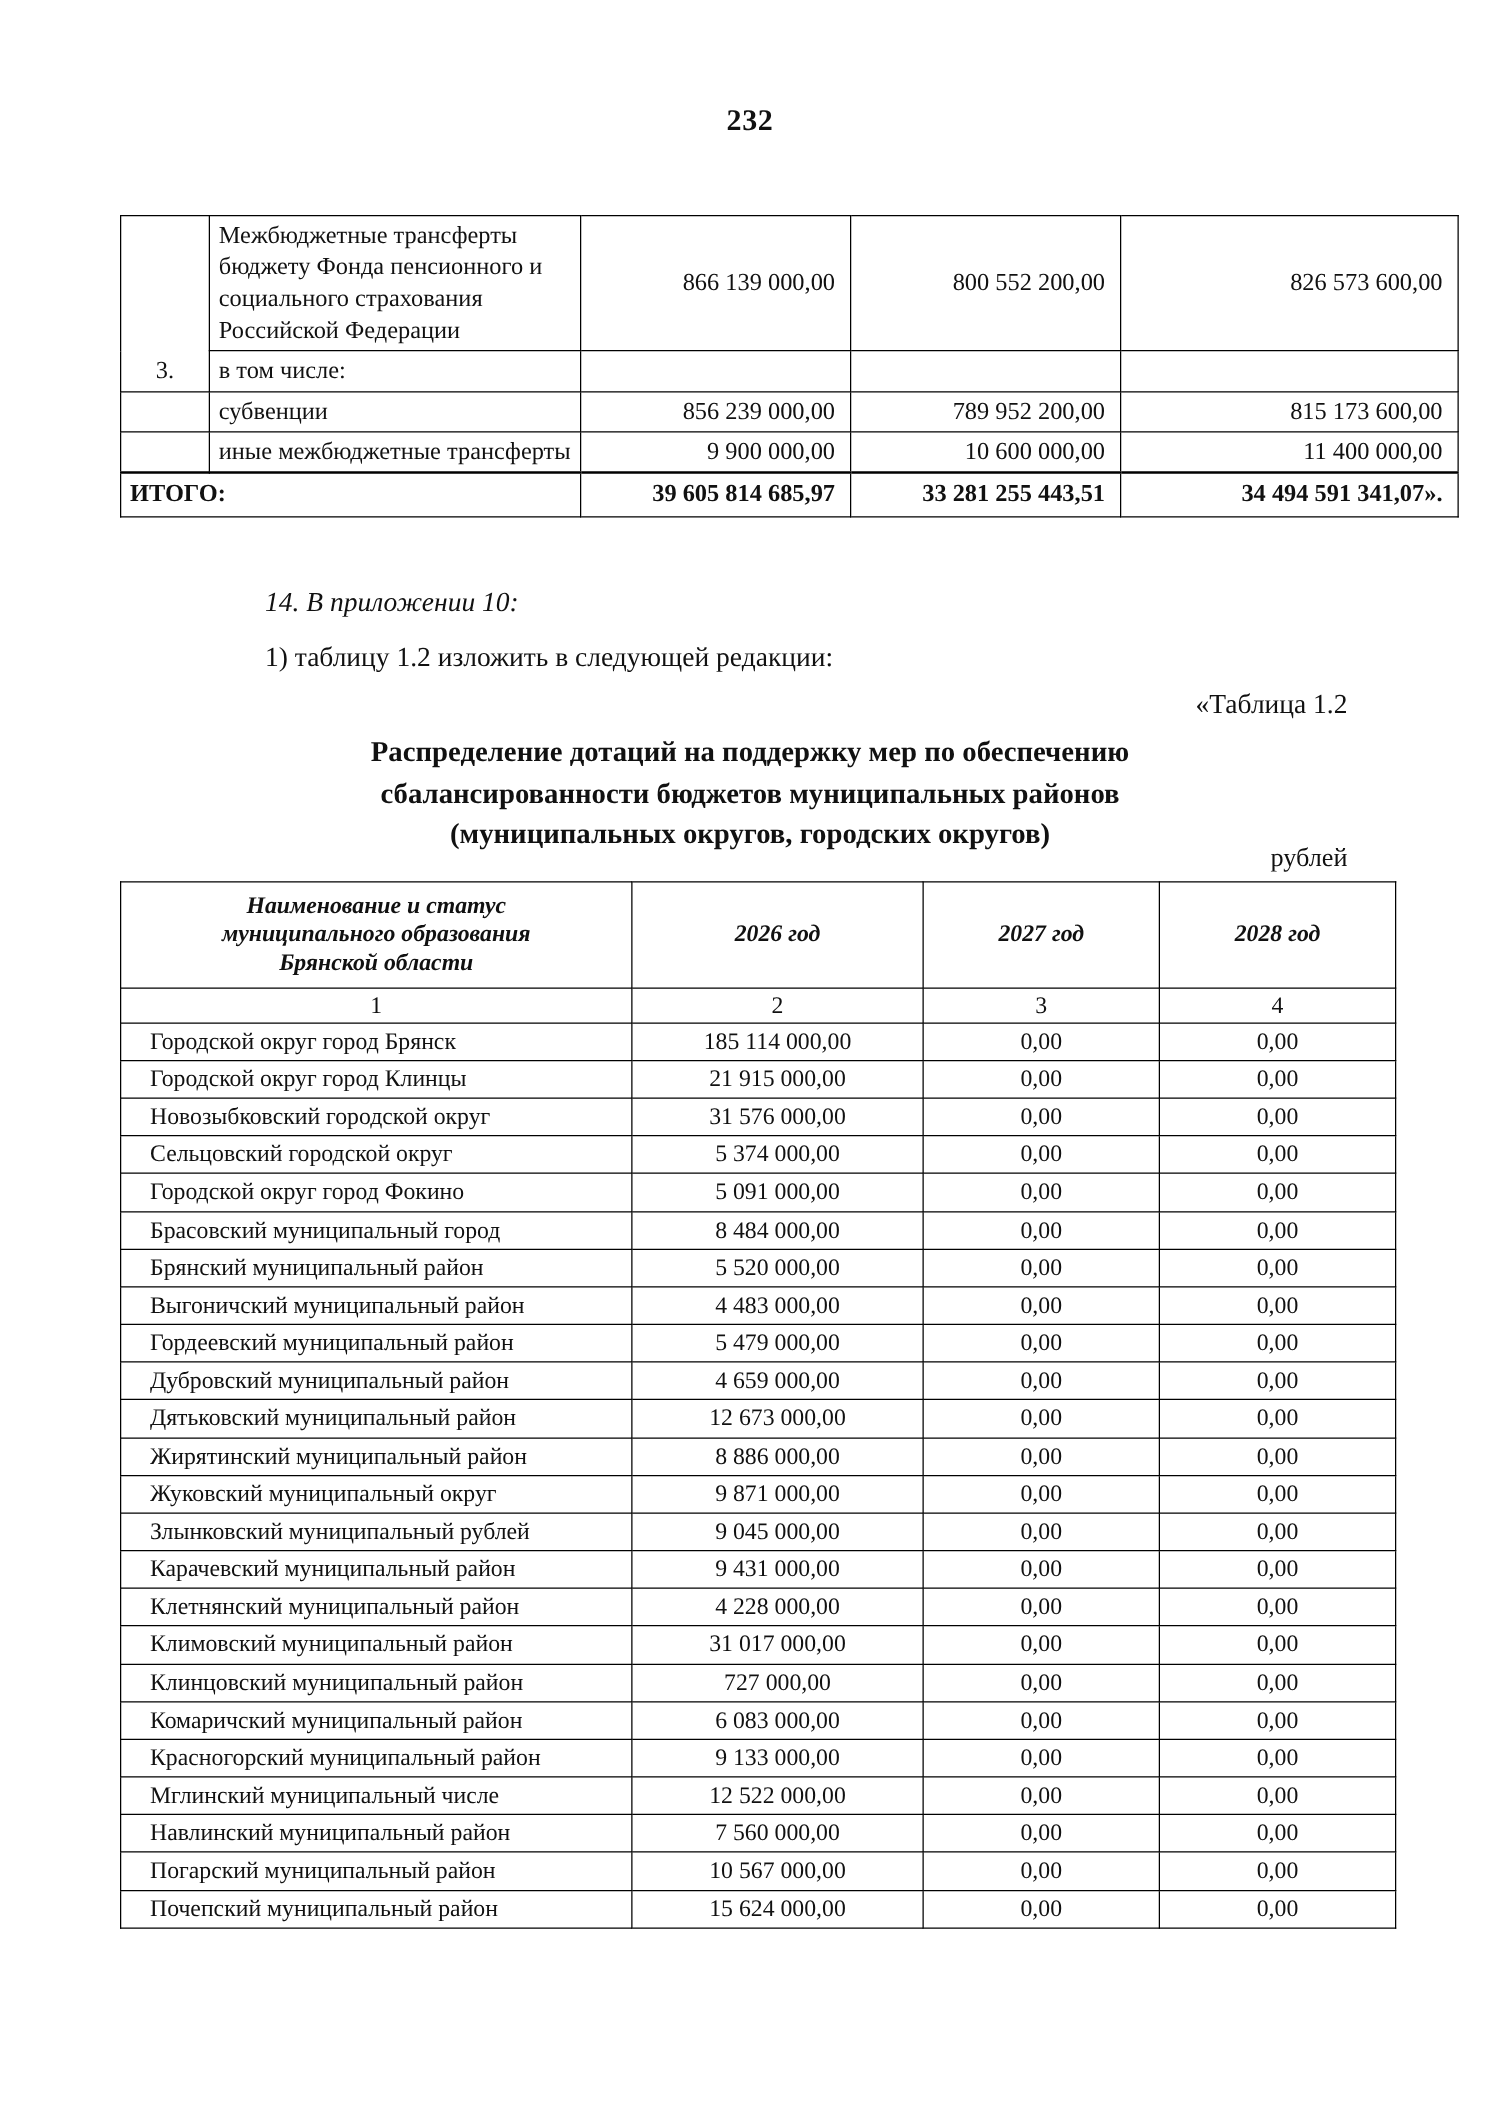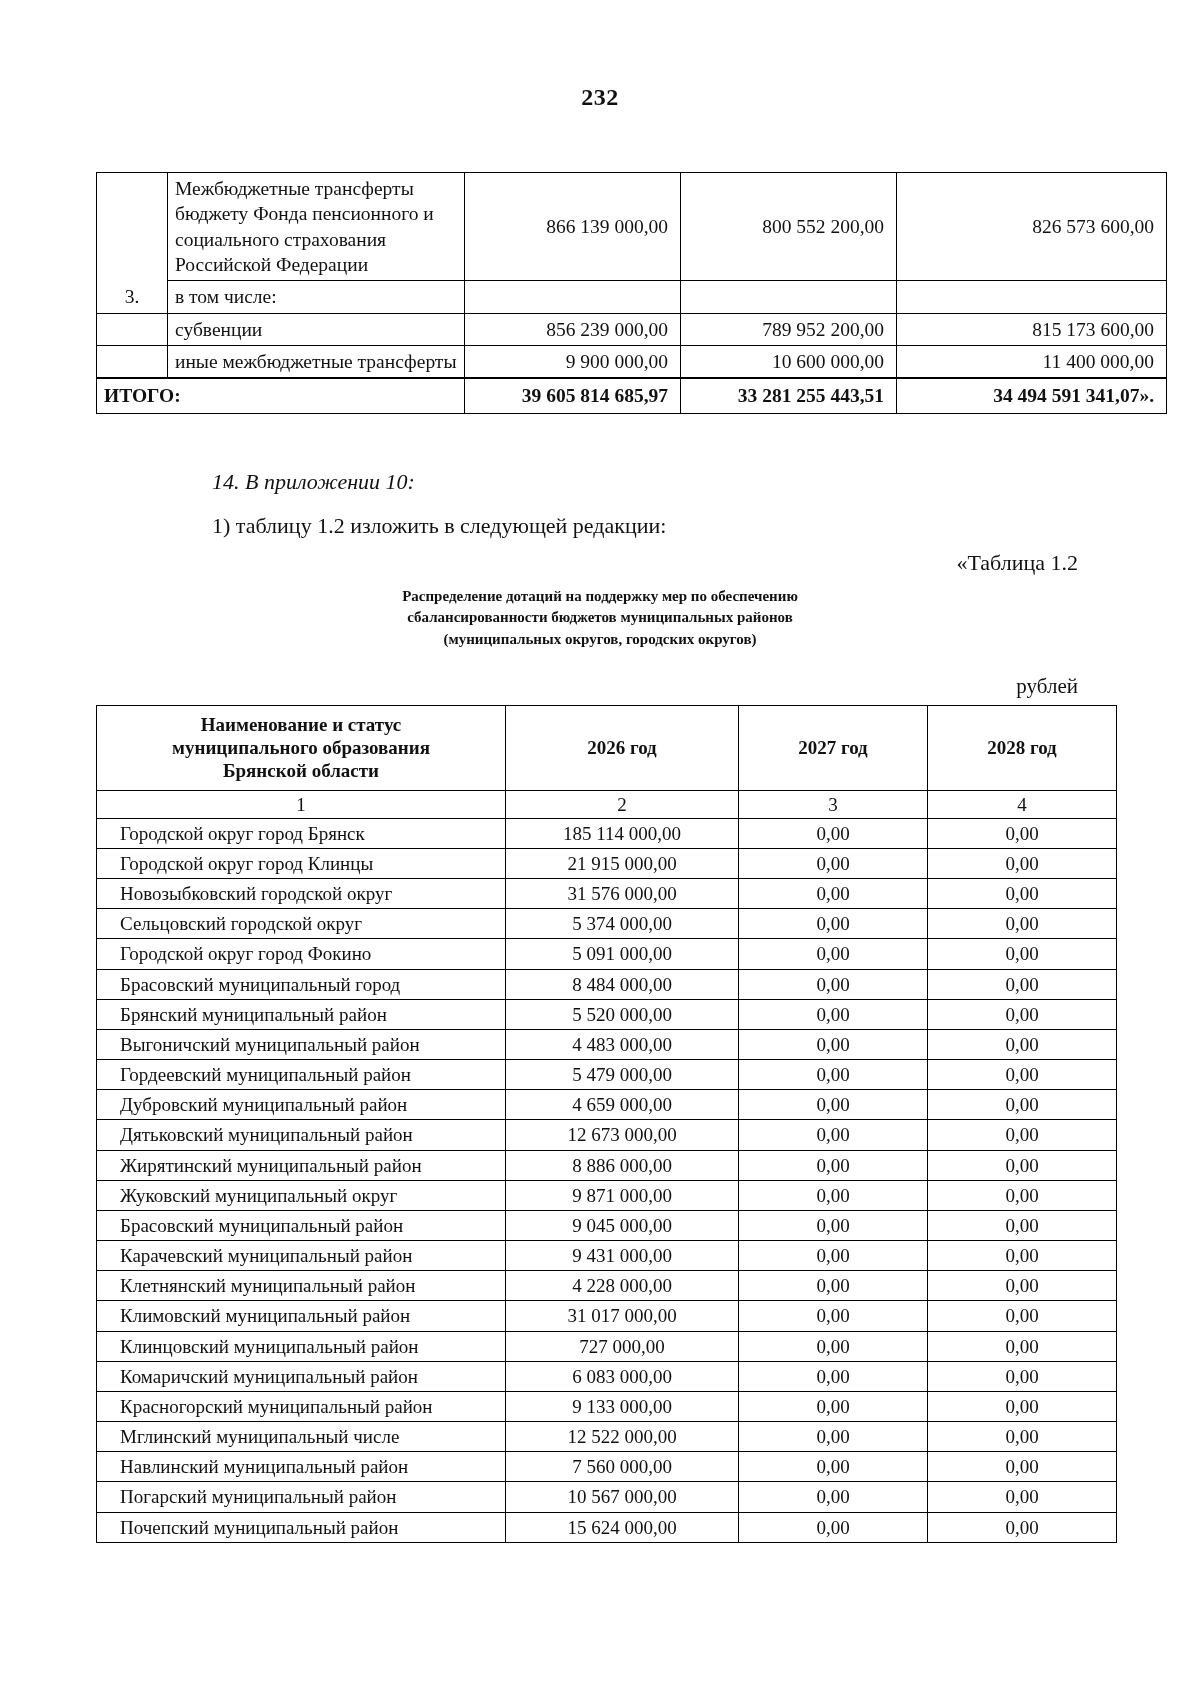"Распределение дотаций на поддержку мер" .heading { font-size: 15px -> 23px }
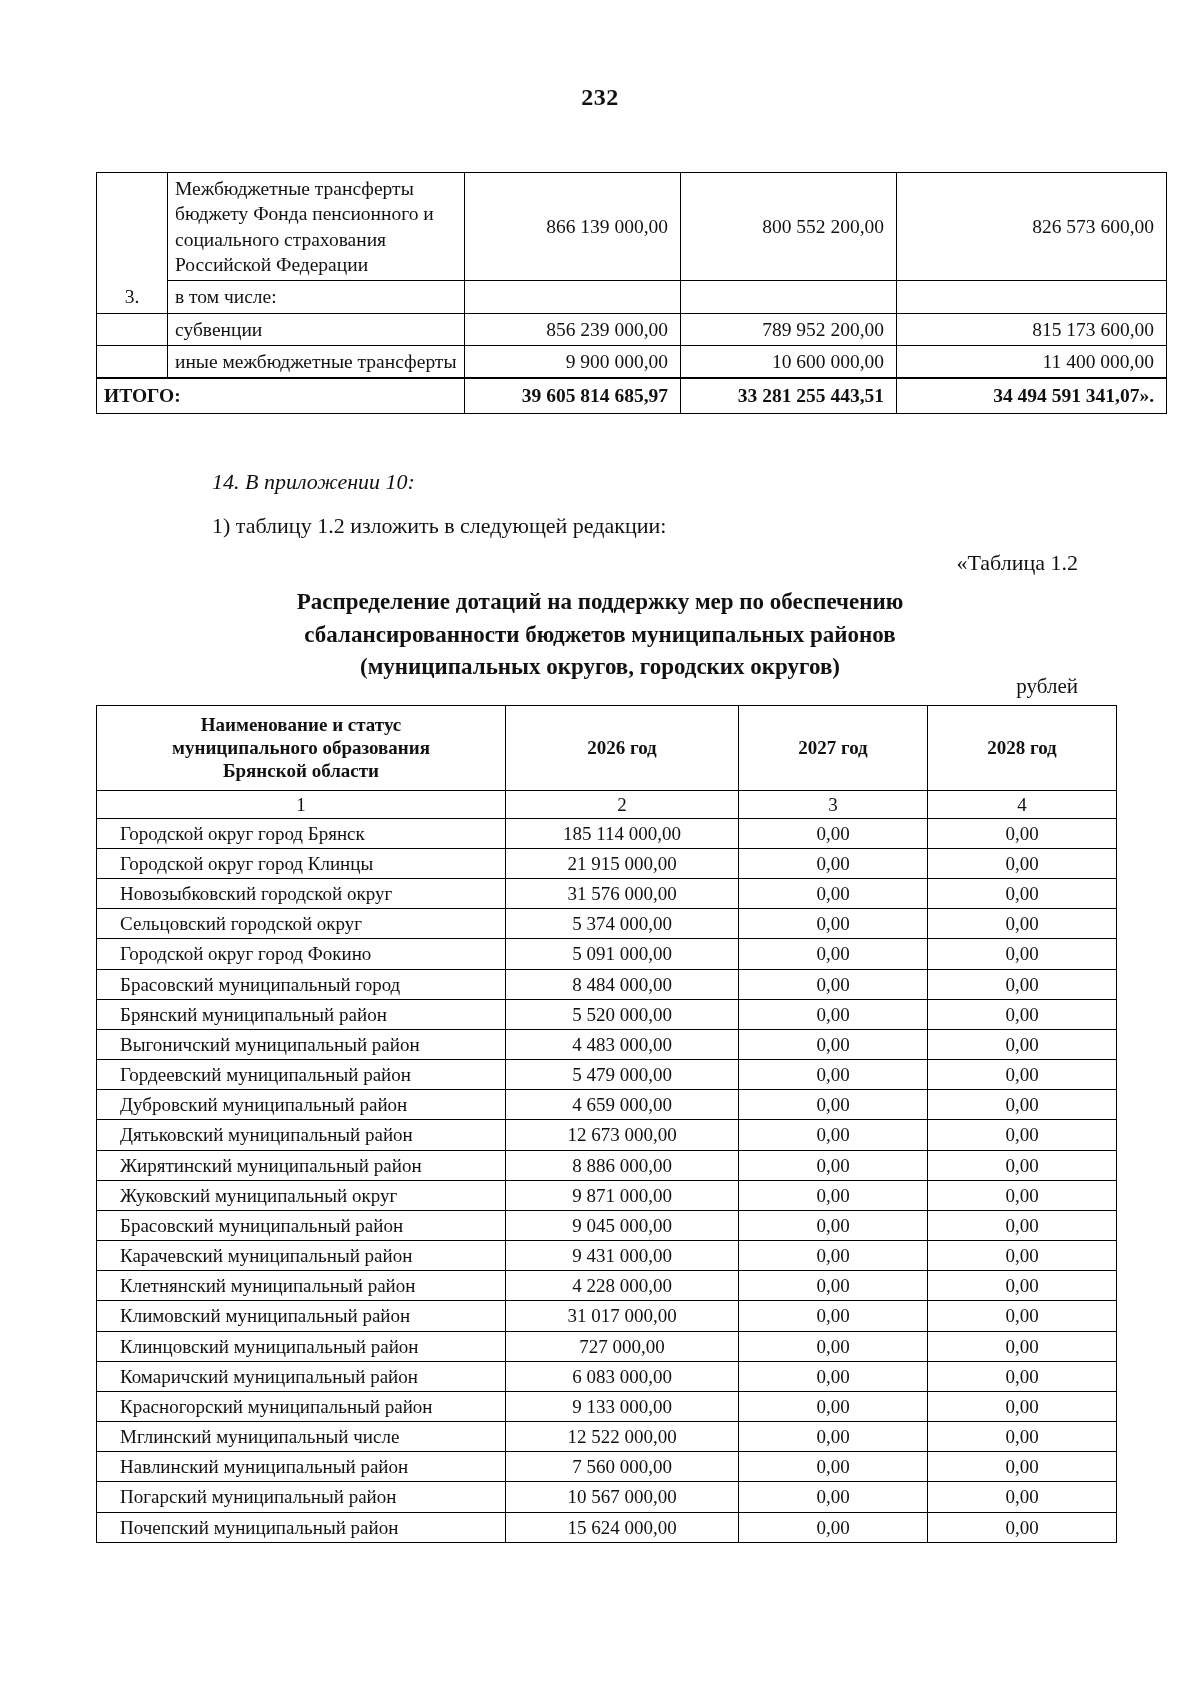"Наименование и статус" .table-main thead th { font-style: none -> italic }
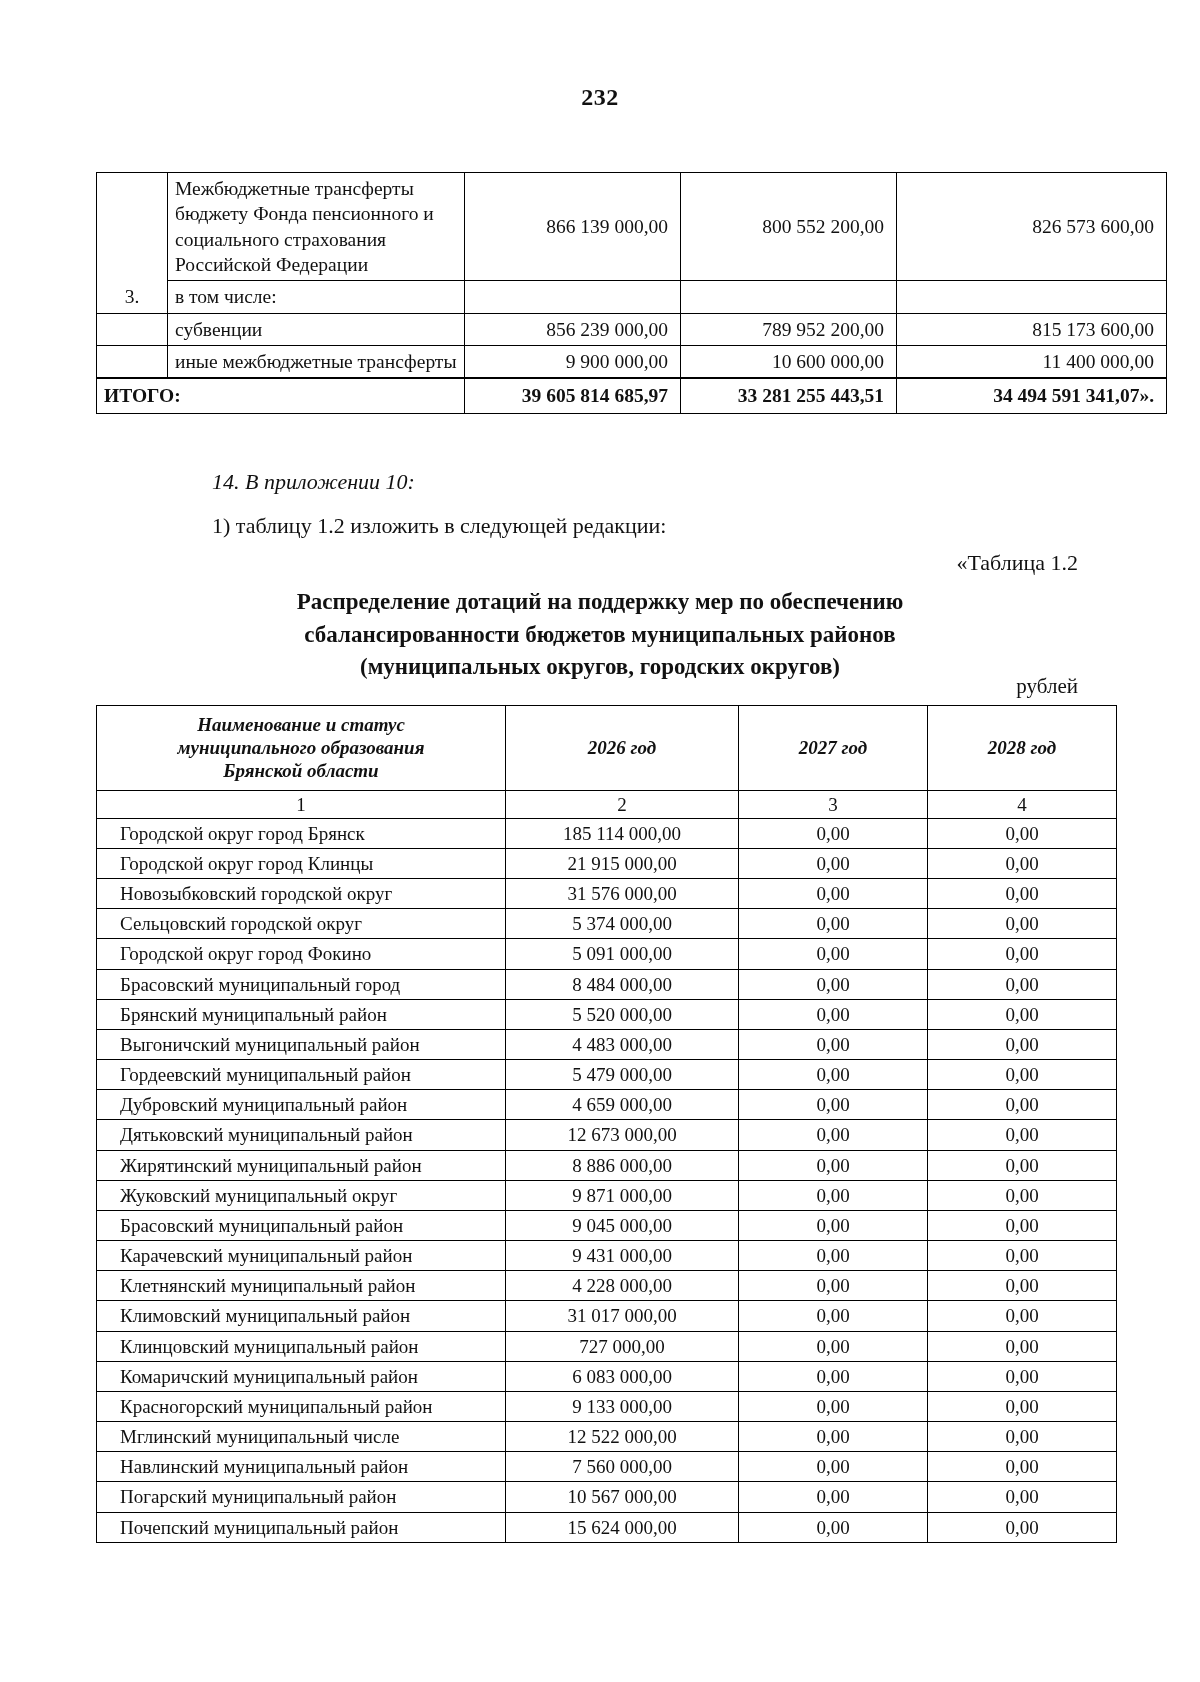"Брасовский муниципальный район" td.name { text: Брасовский муниципальный район -> Злынковский муниципальный рублей }
